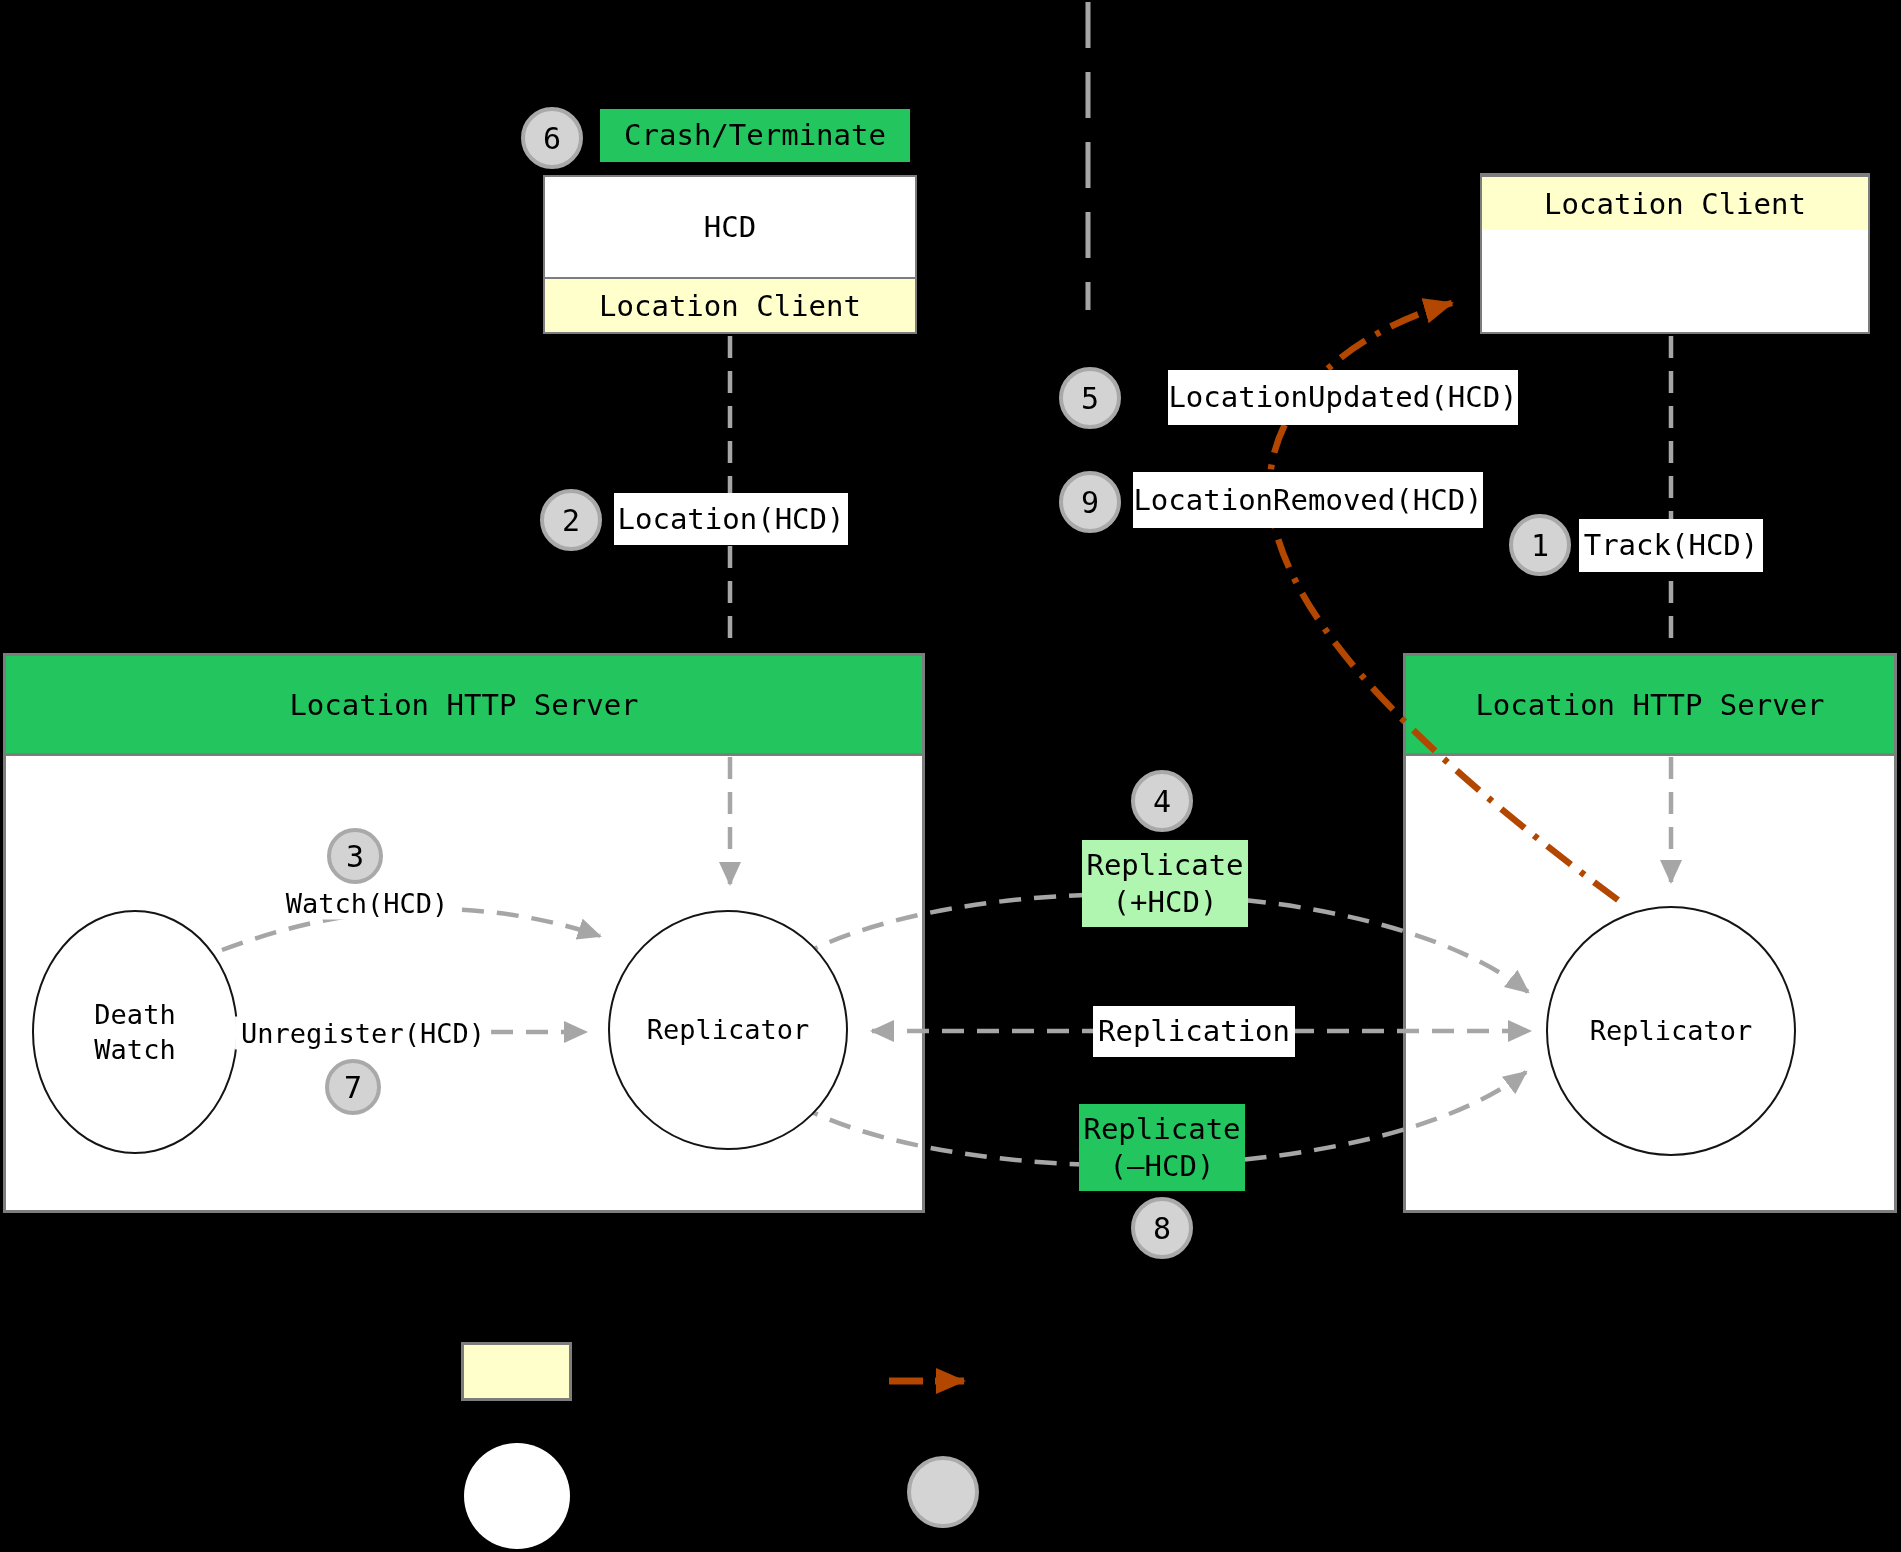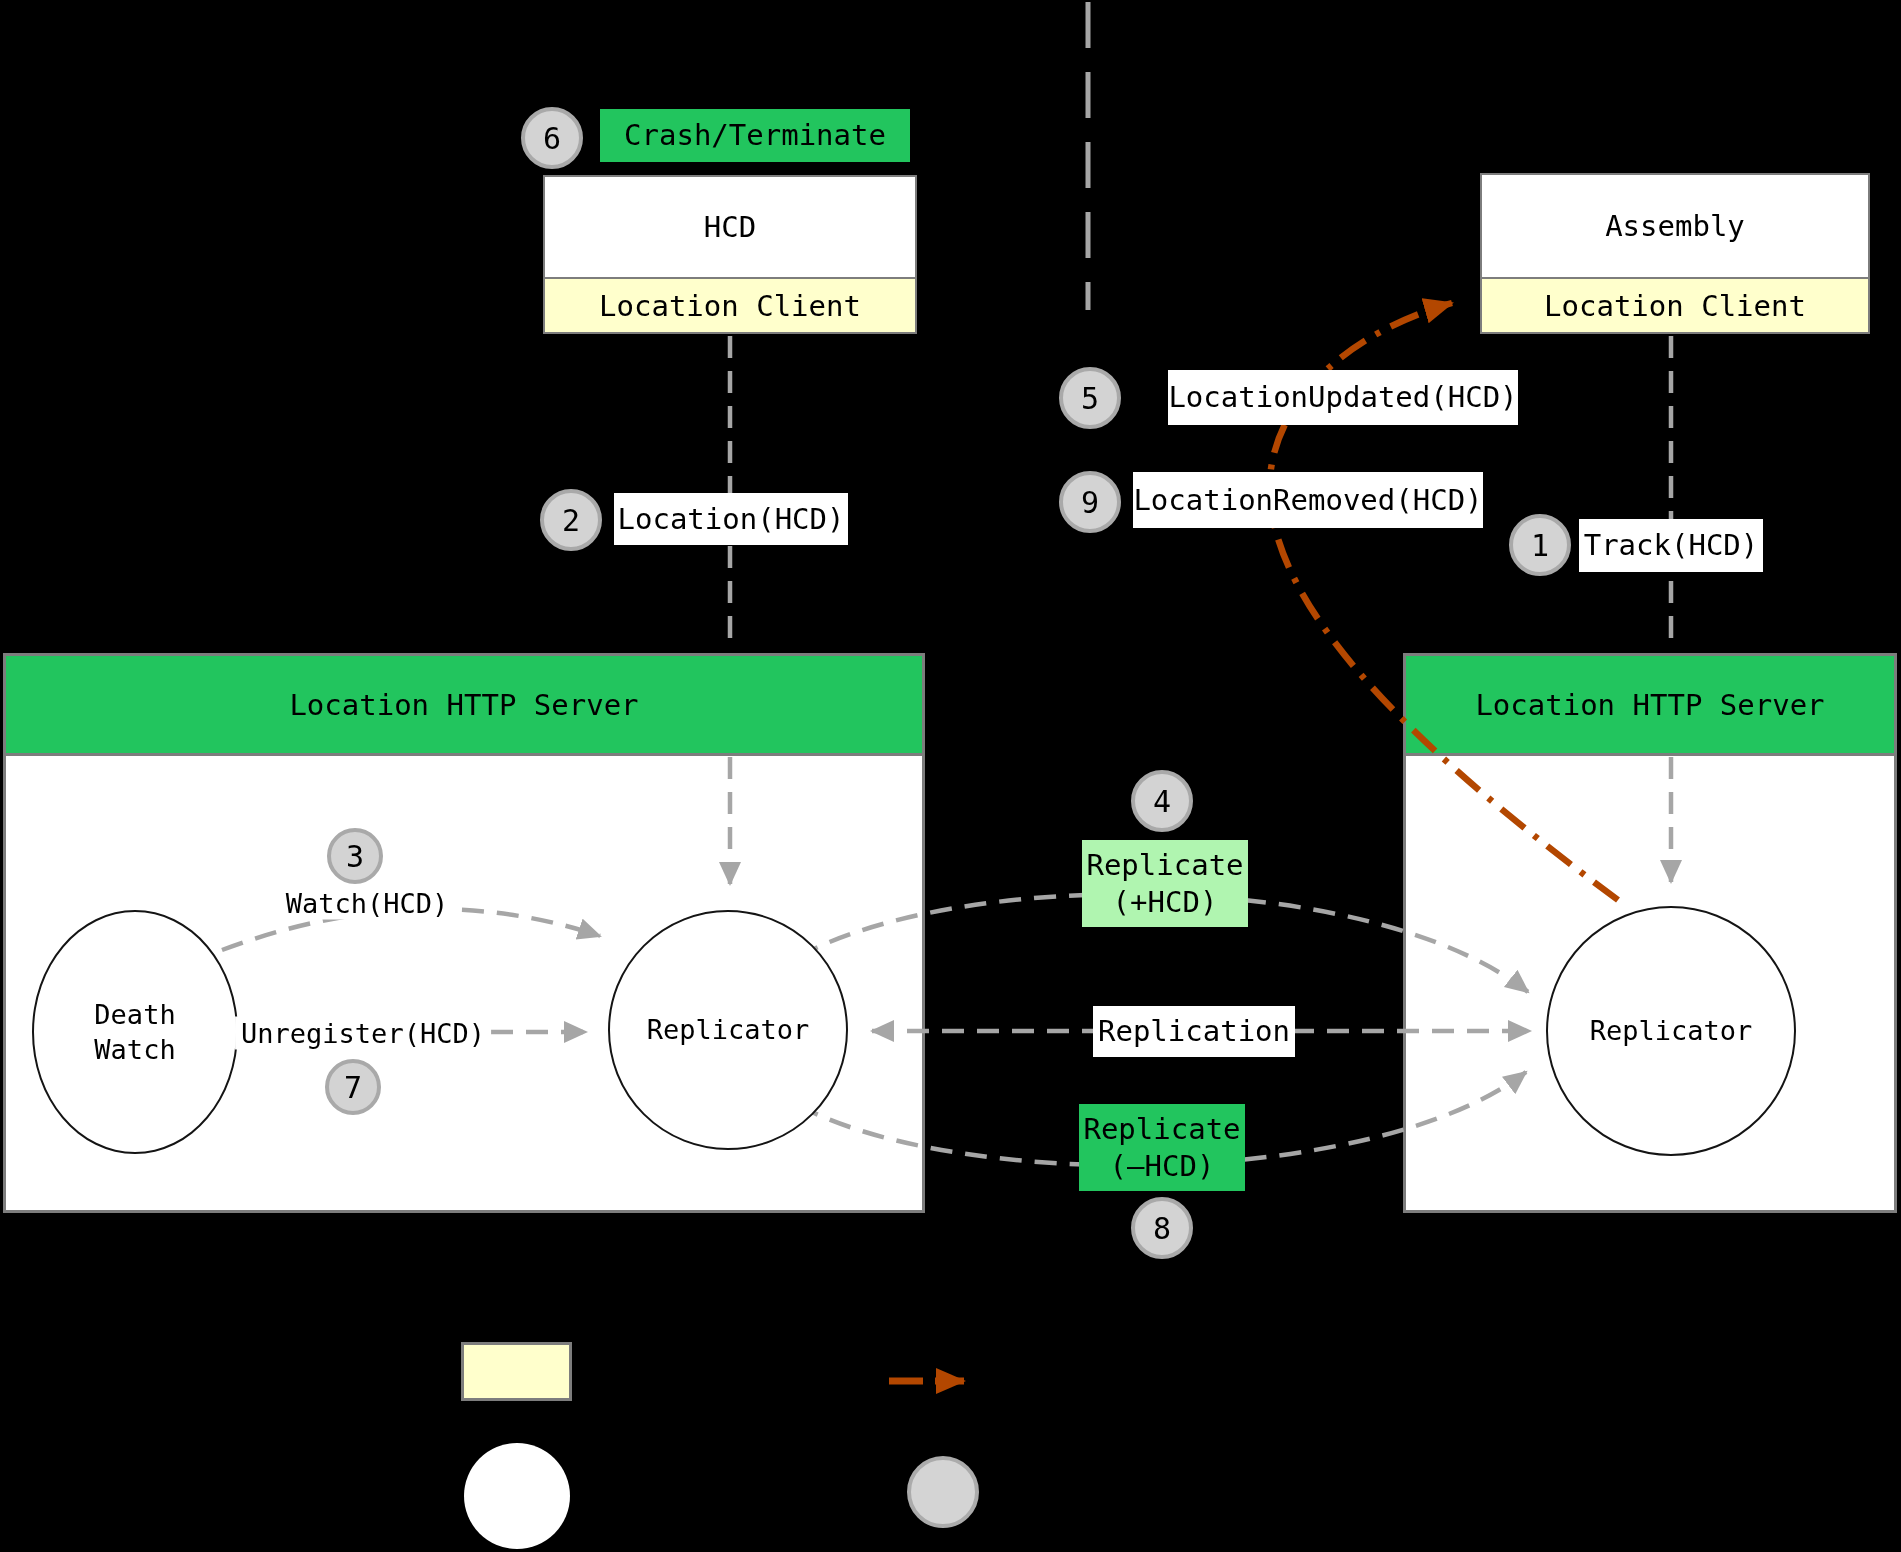"Assembly" div.topbox-title { html: <div>Assembly</div> -> none }
